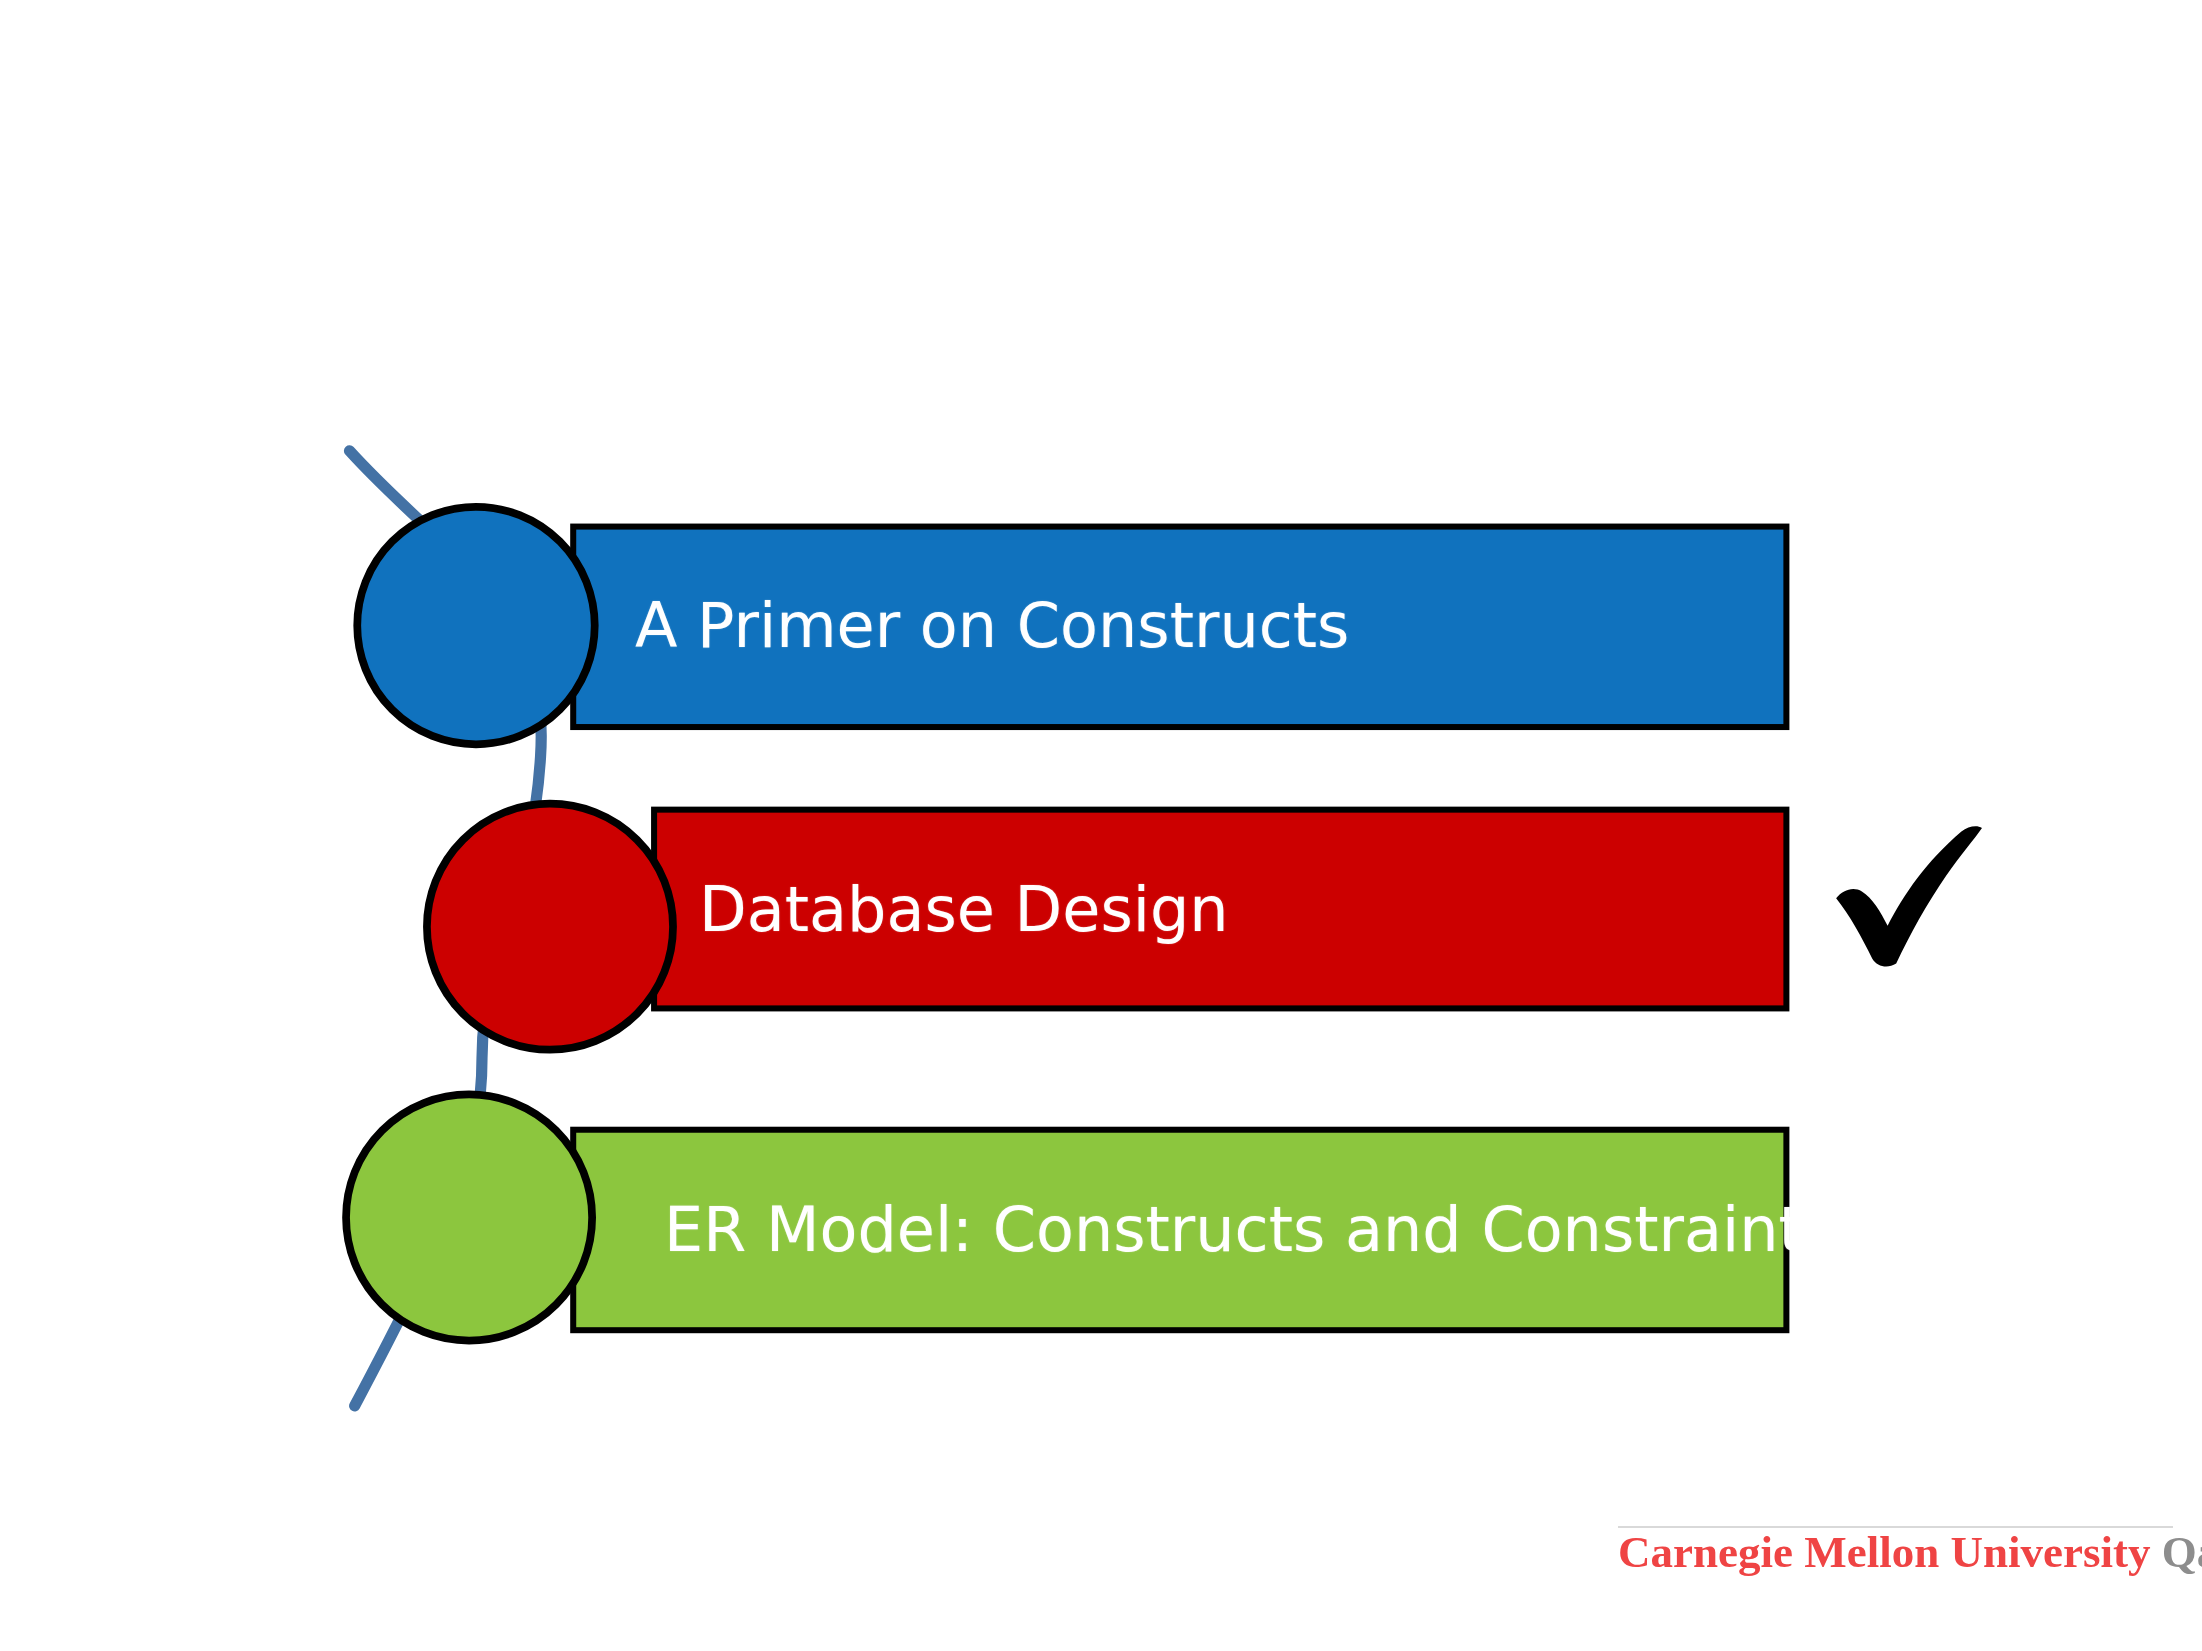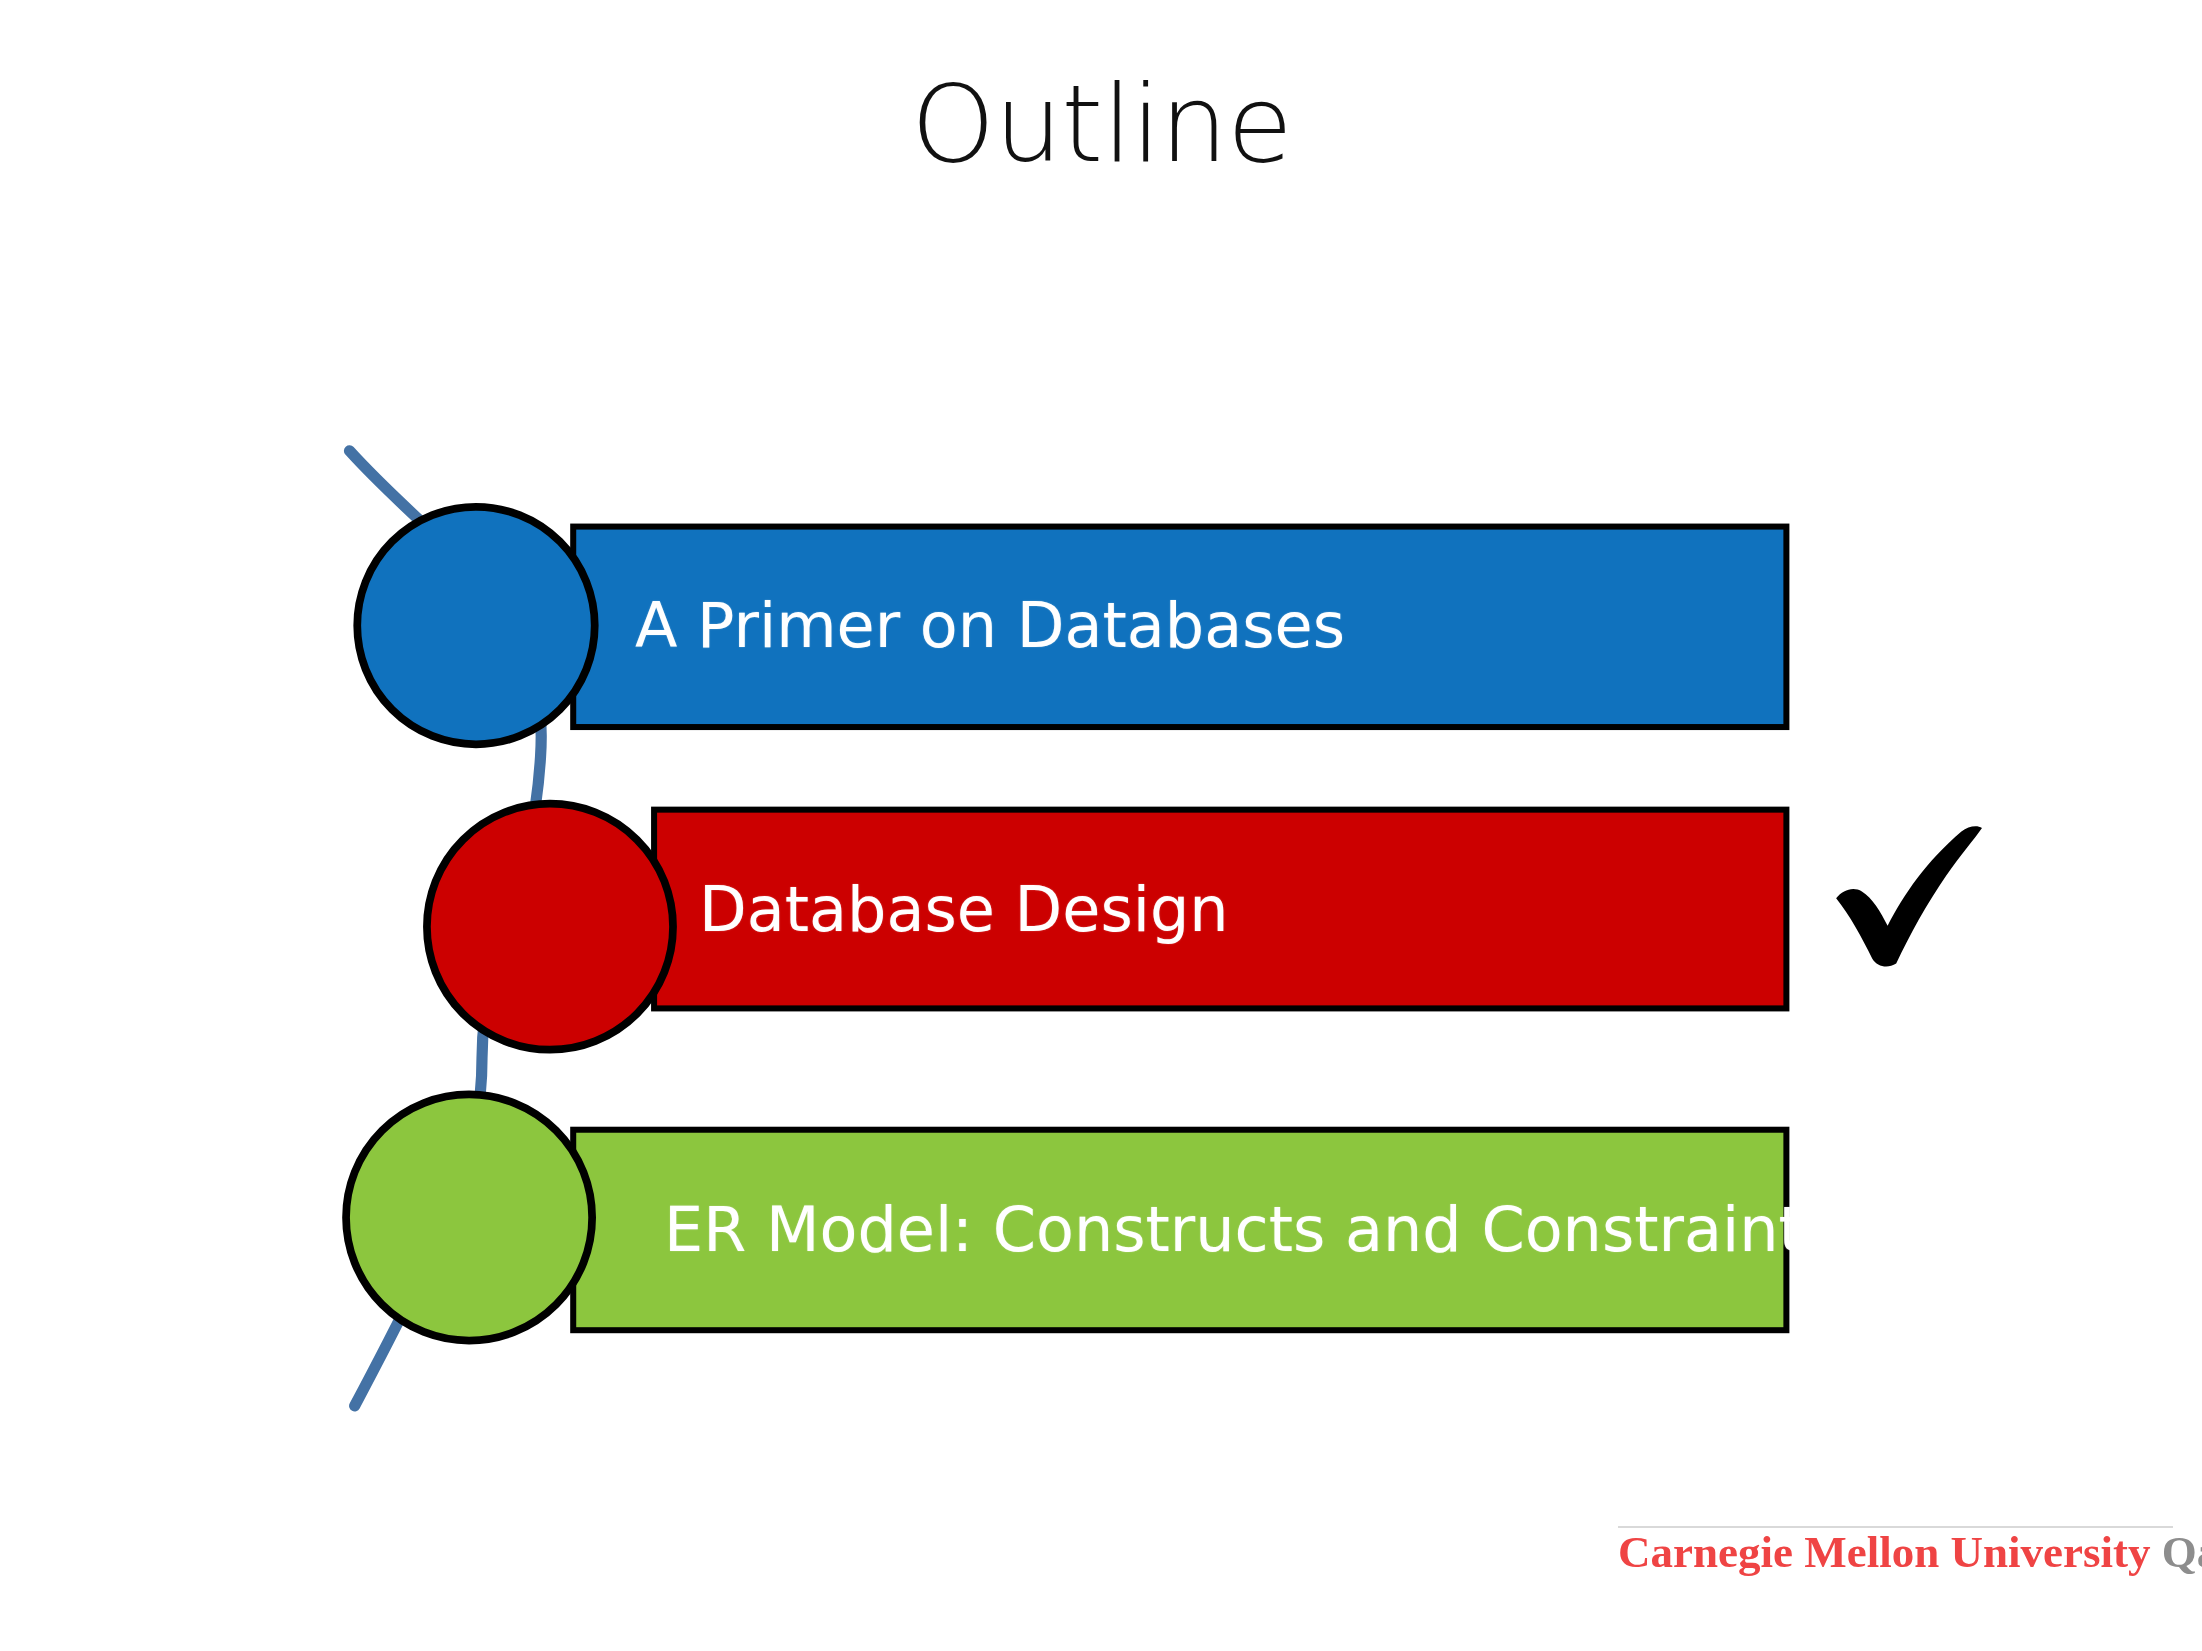"Outline" div { html: <div>Outline</div> -> none }
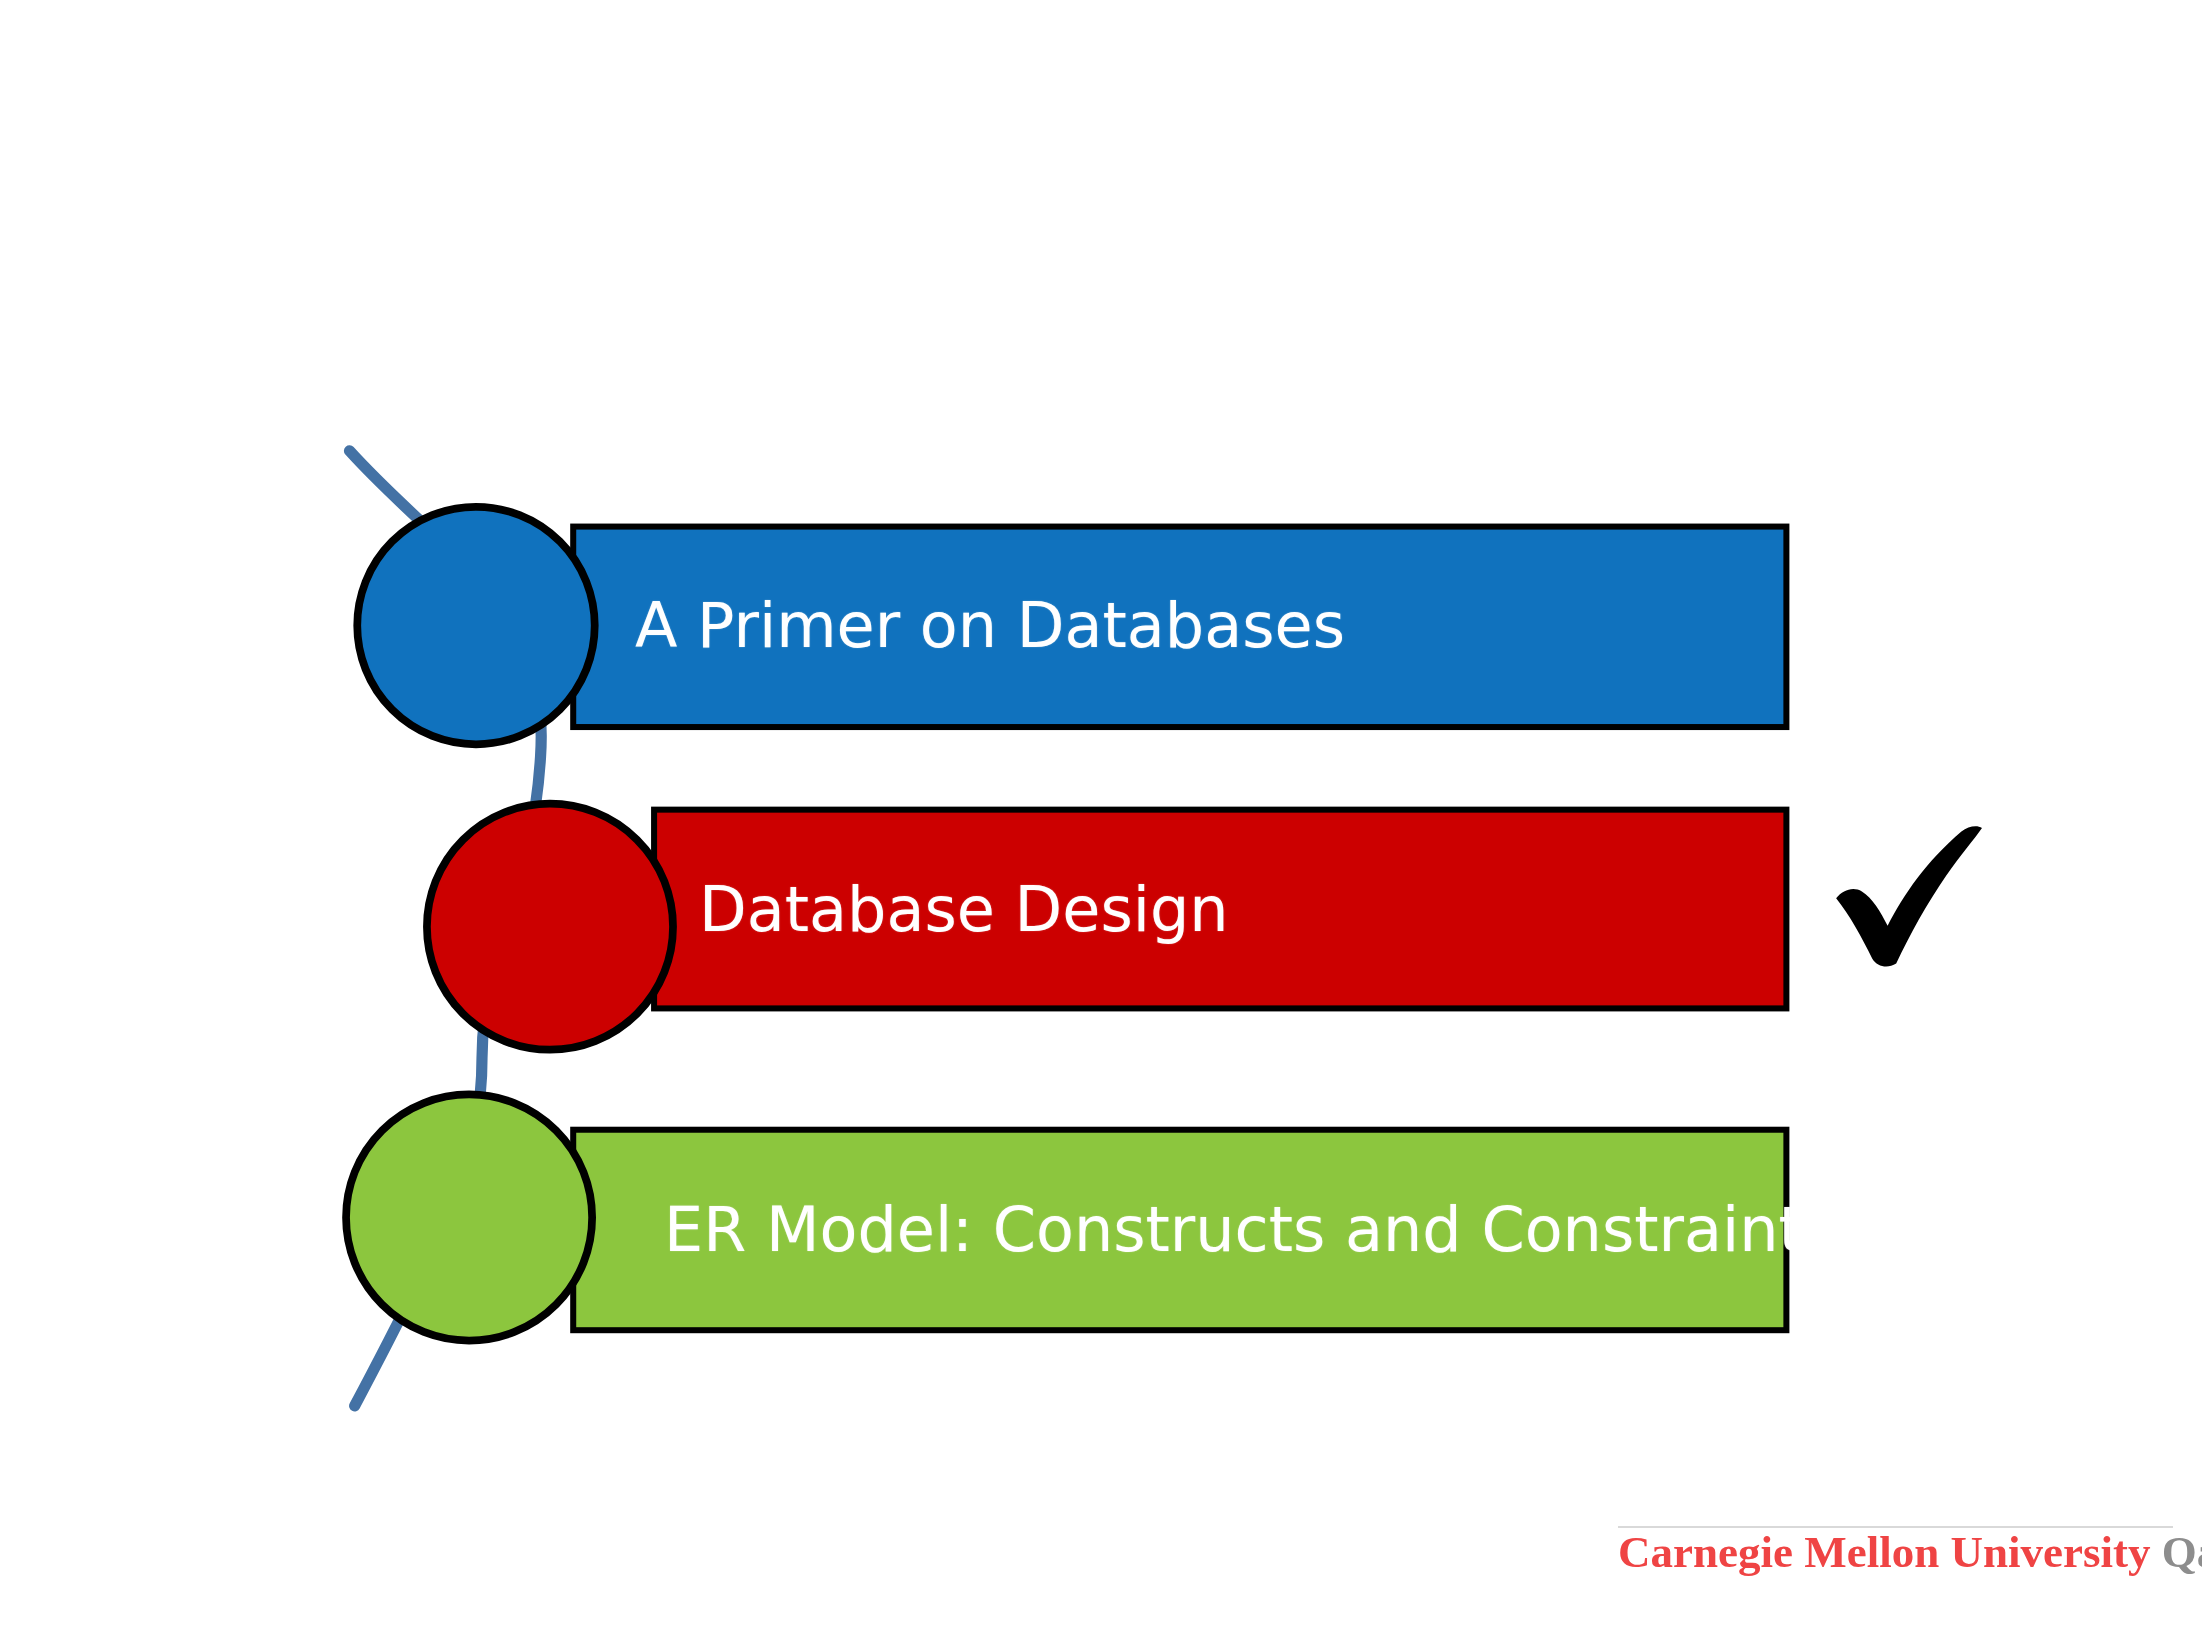"A Primer on Databases" div.bar-label { text: Databases -> Constructs }
